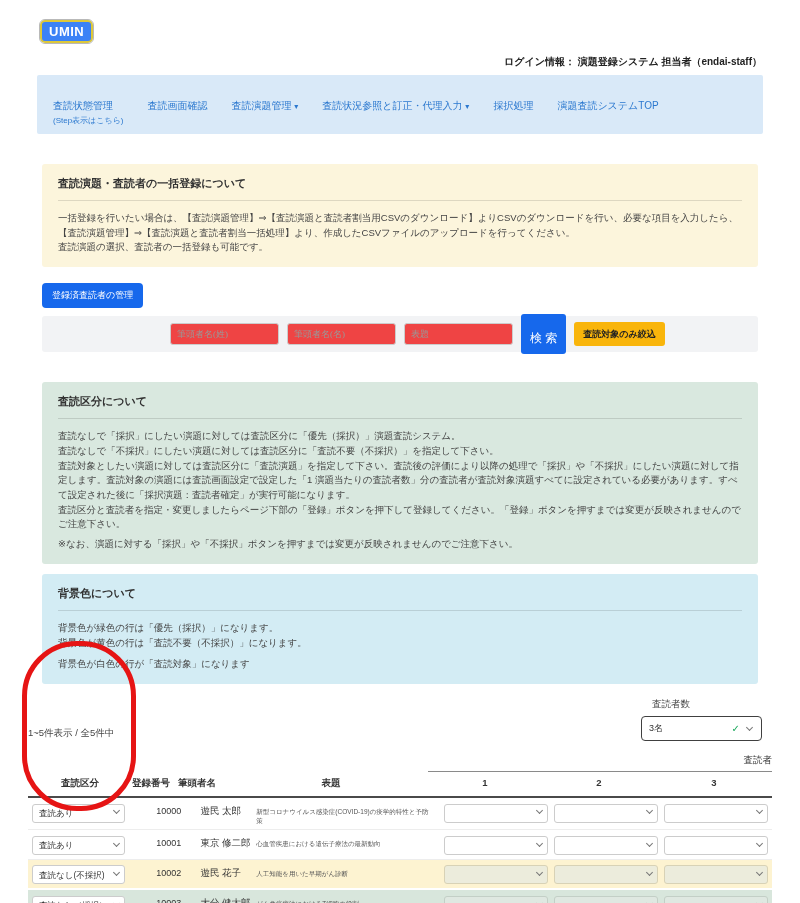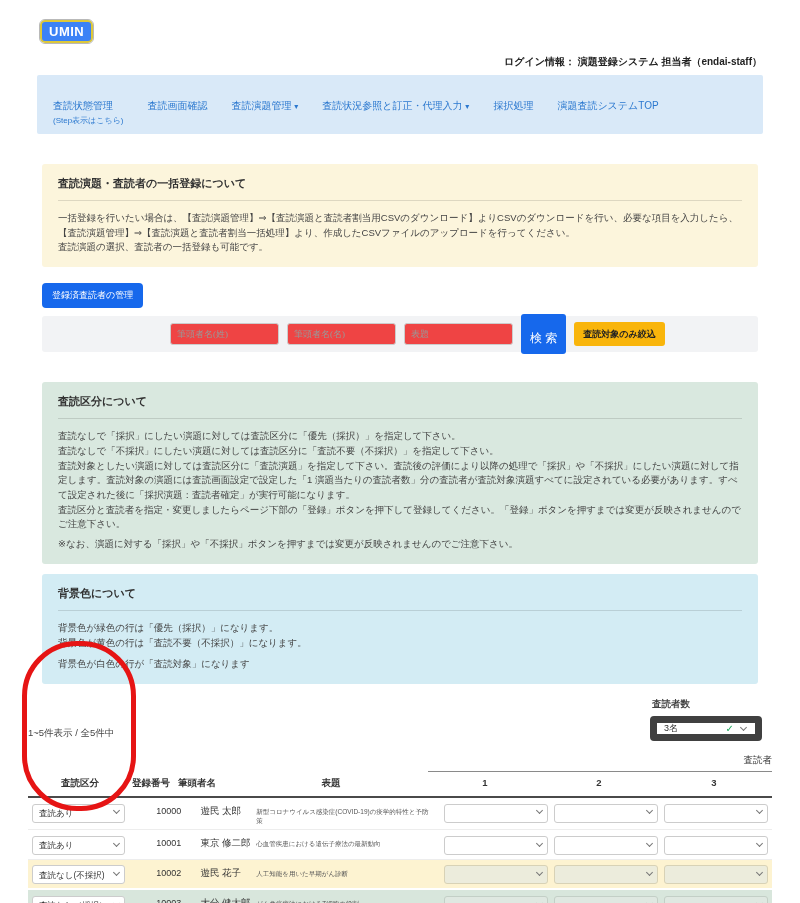"査読なしで「採択」にしたい演題に対しては査読区分に「優先（採択）」を指定して下さ" p { text: を指定して下さい -> 演題査読システム }
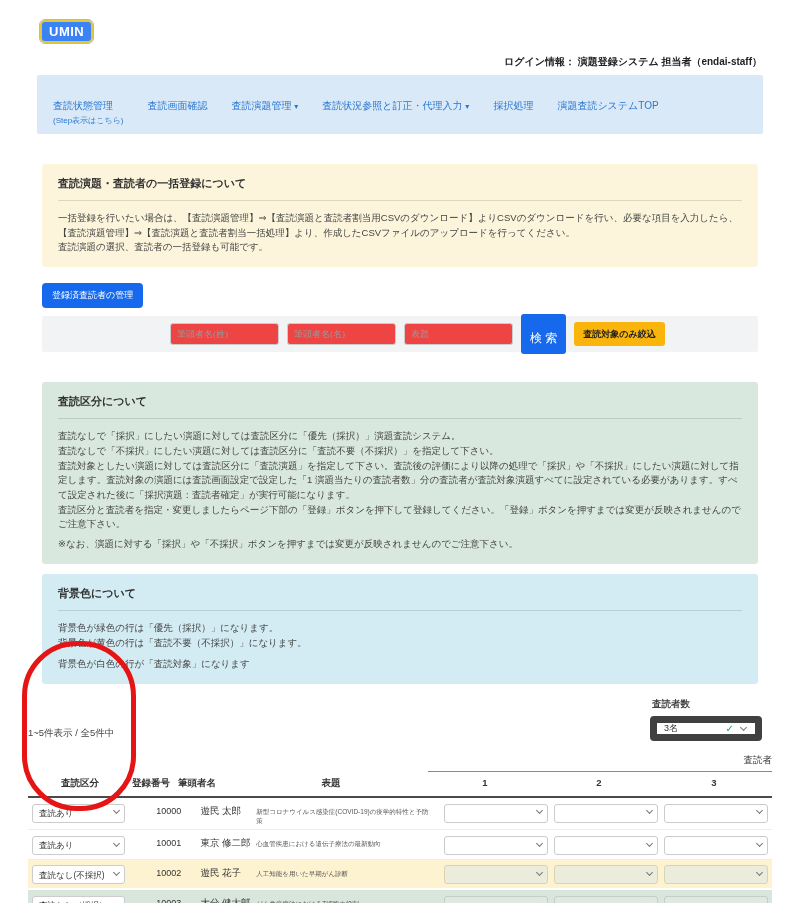"査読者数" .rev-count-label { font-weight: bold -> none }
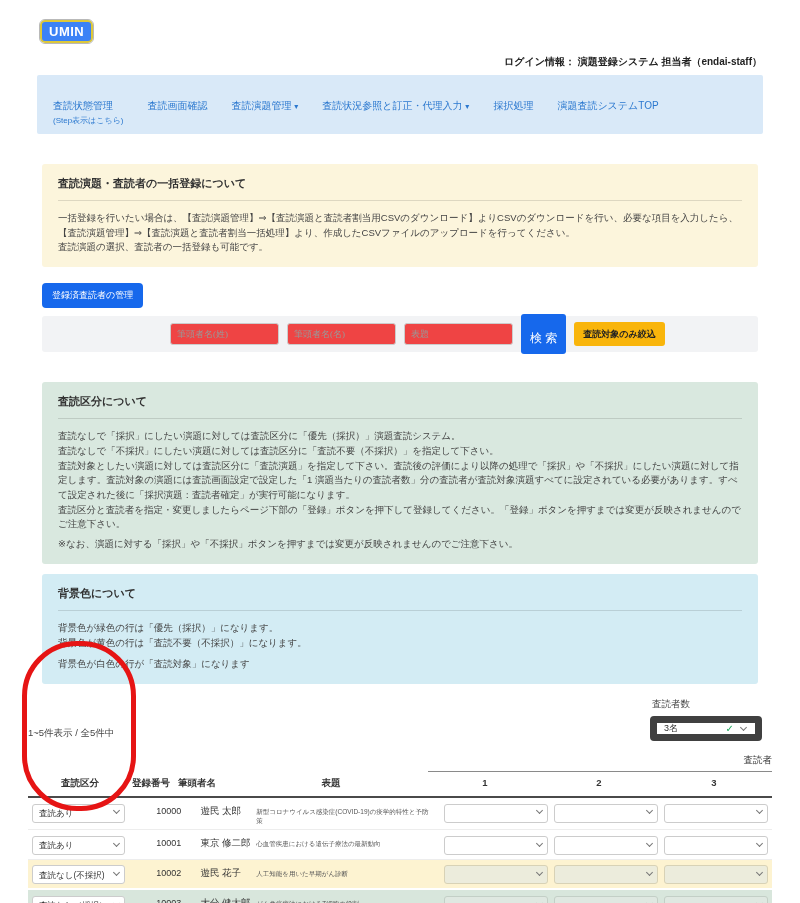"3名" .rev-count-sel { border: 7px solid #404040 -> 1px solid #404040; width: 112px -> 121px }
